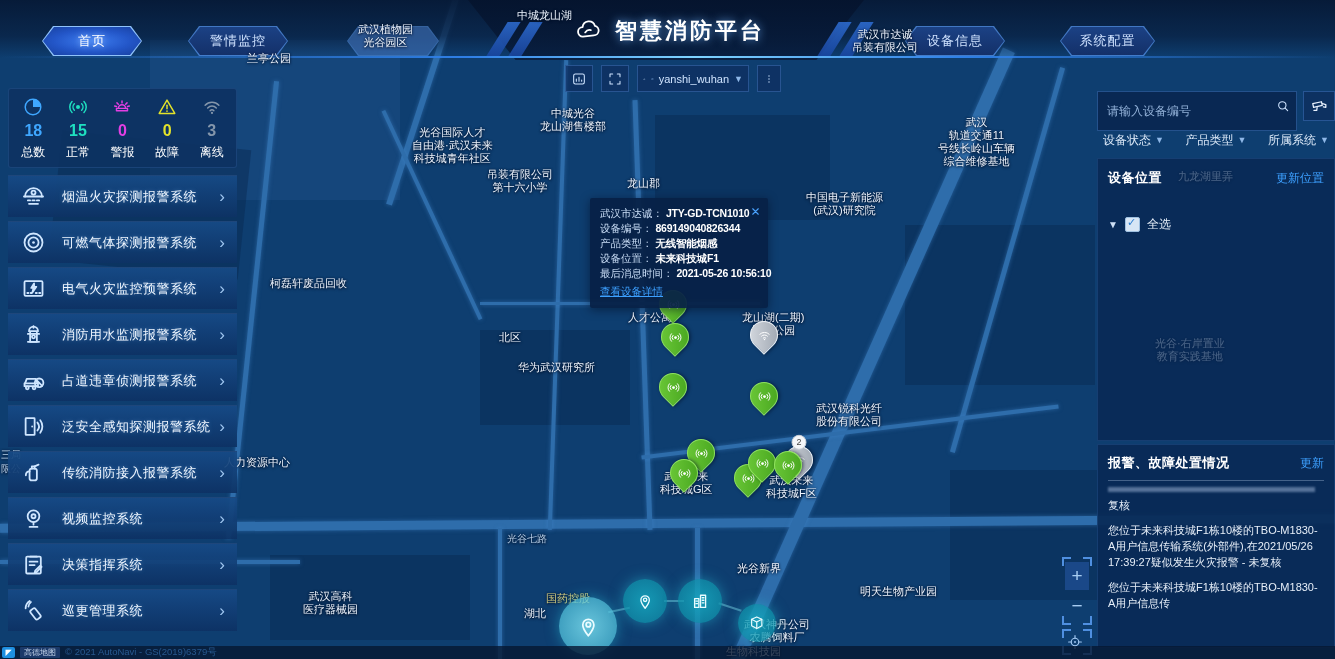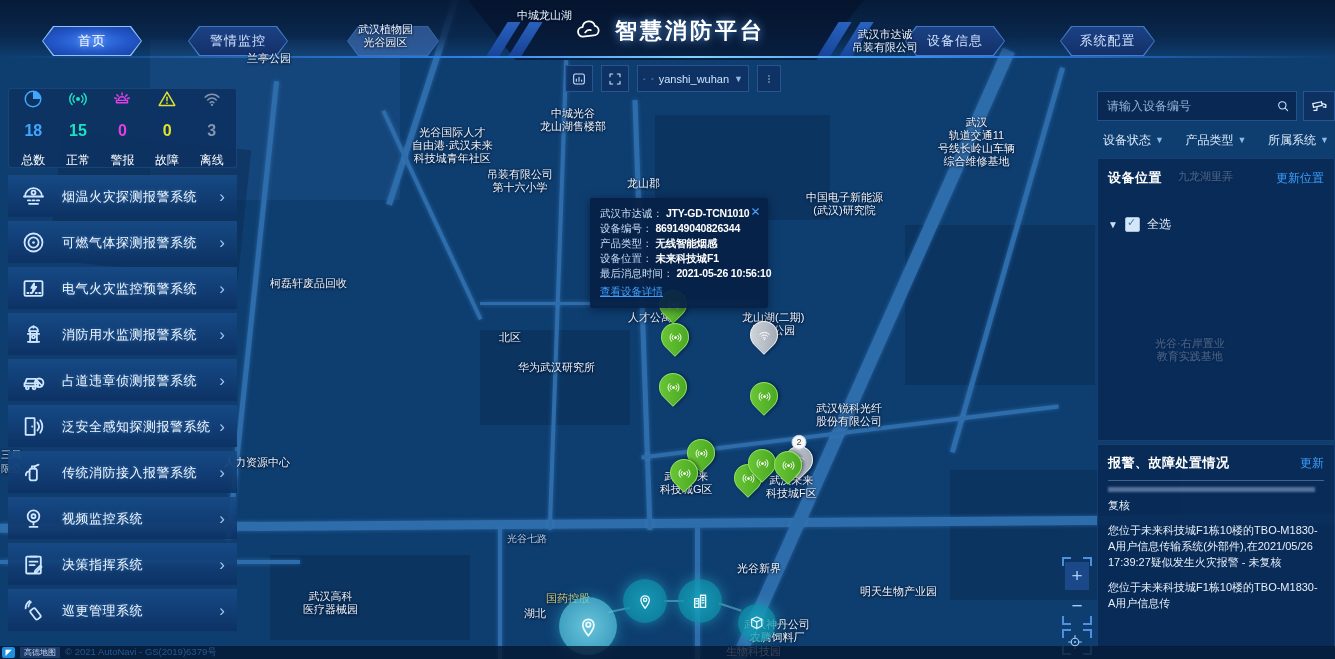"请输入设备编号" #searchRow input { height: 30px -> 40px }
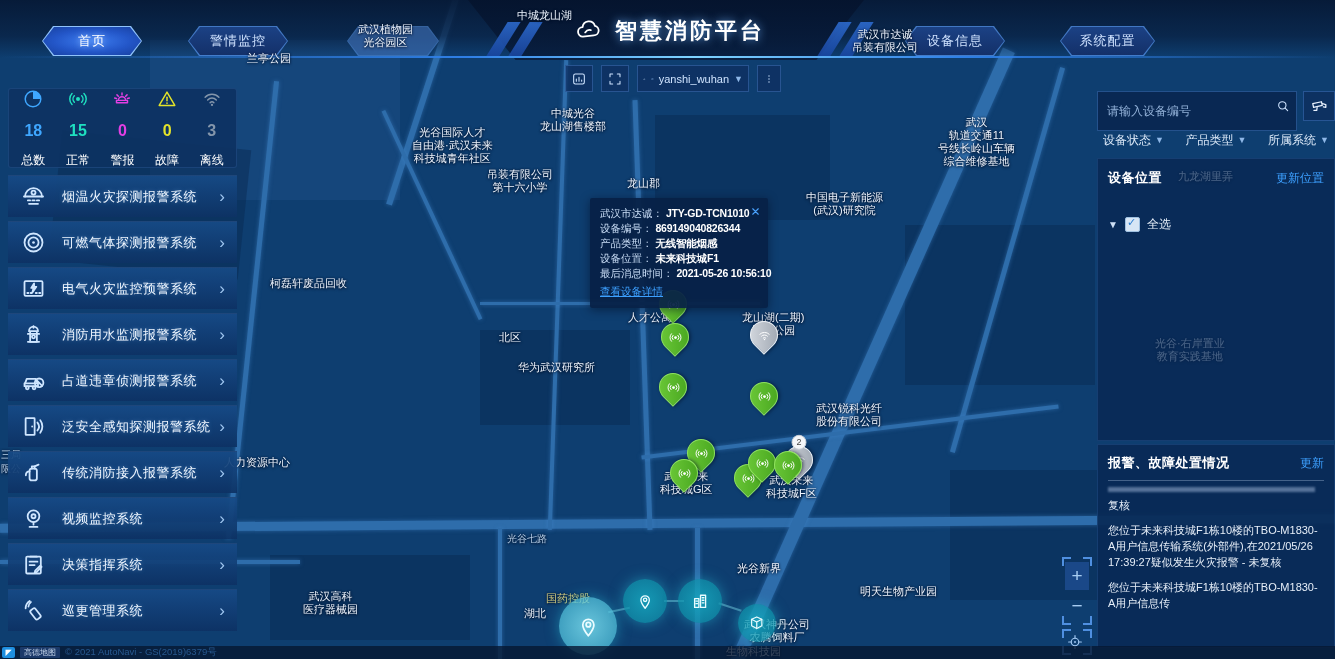"18" .stat { gap: 12px -> 4px }
